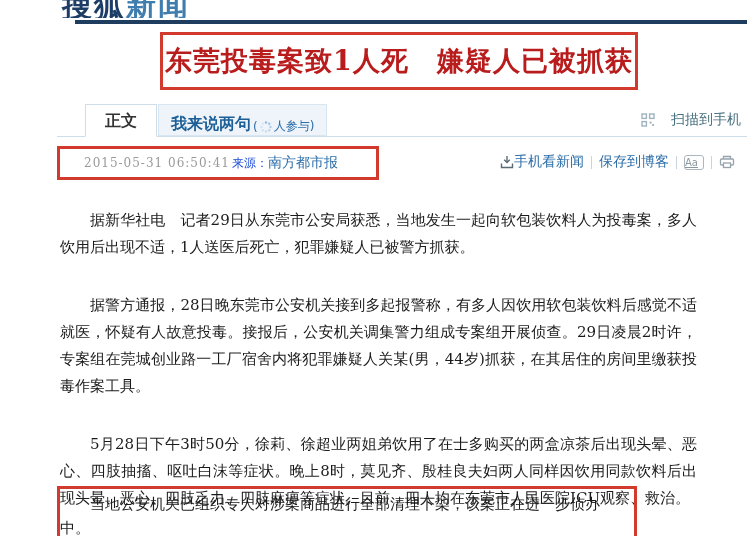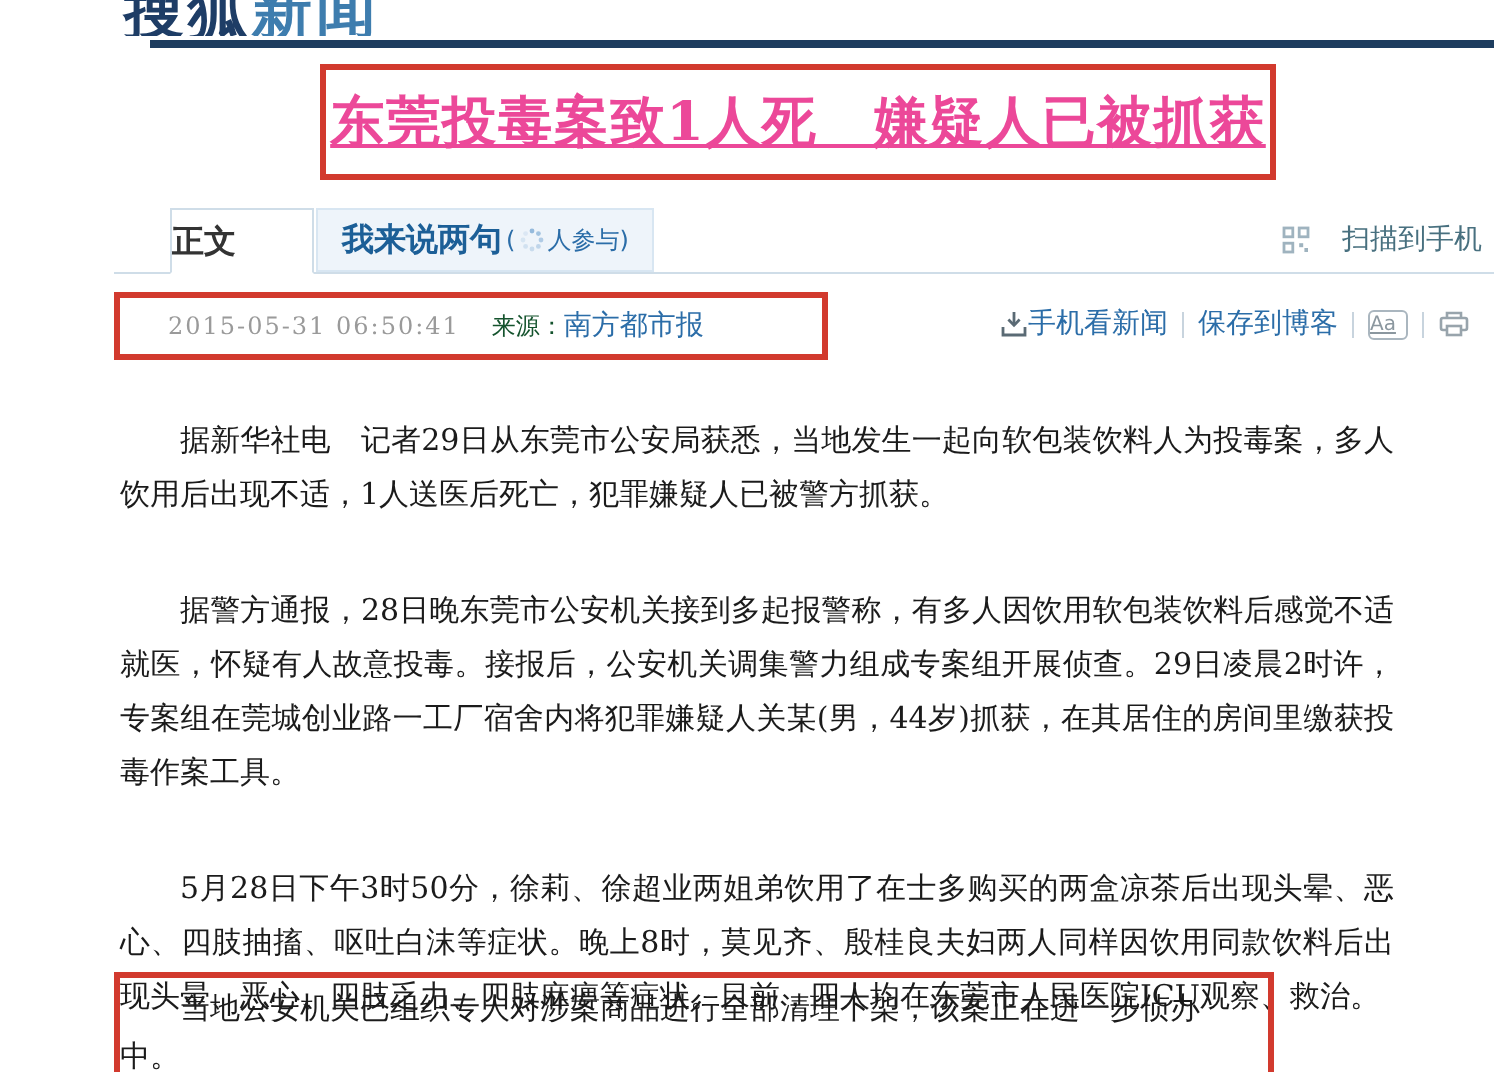"东莞投毒案致1人死 嫌疑人已被抓获" .headline { color: #ec4899 -> #b91c1c; text-decoration: underline -> none }
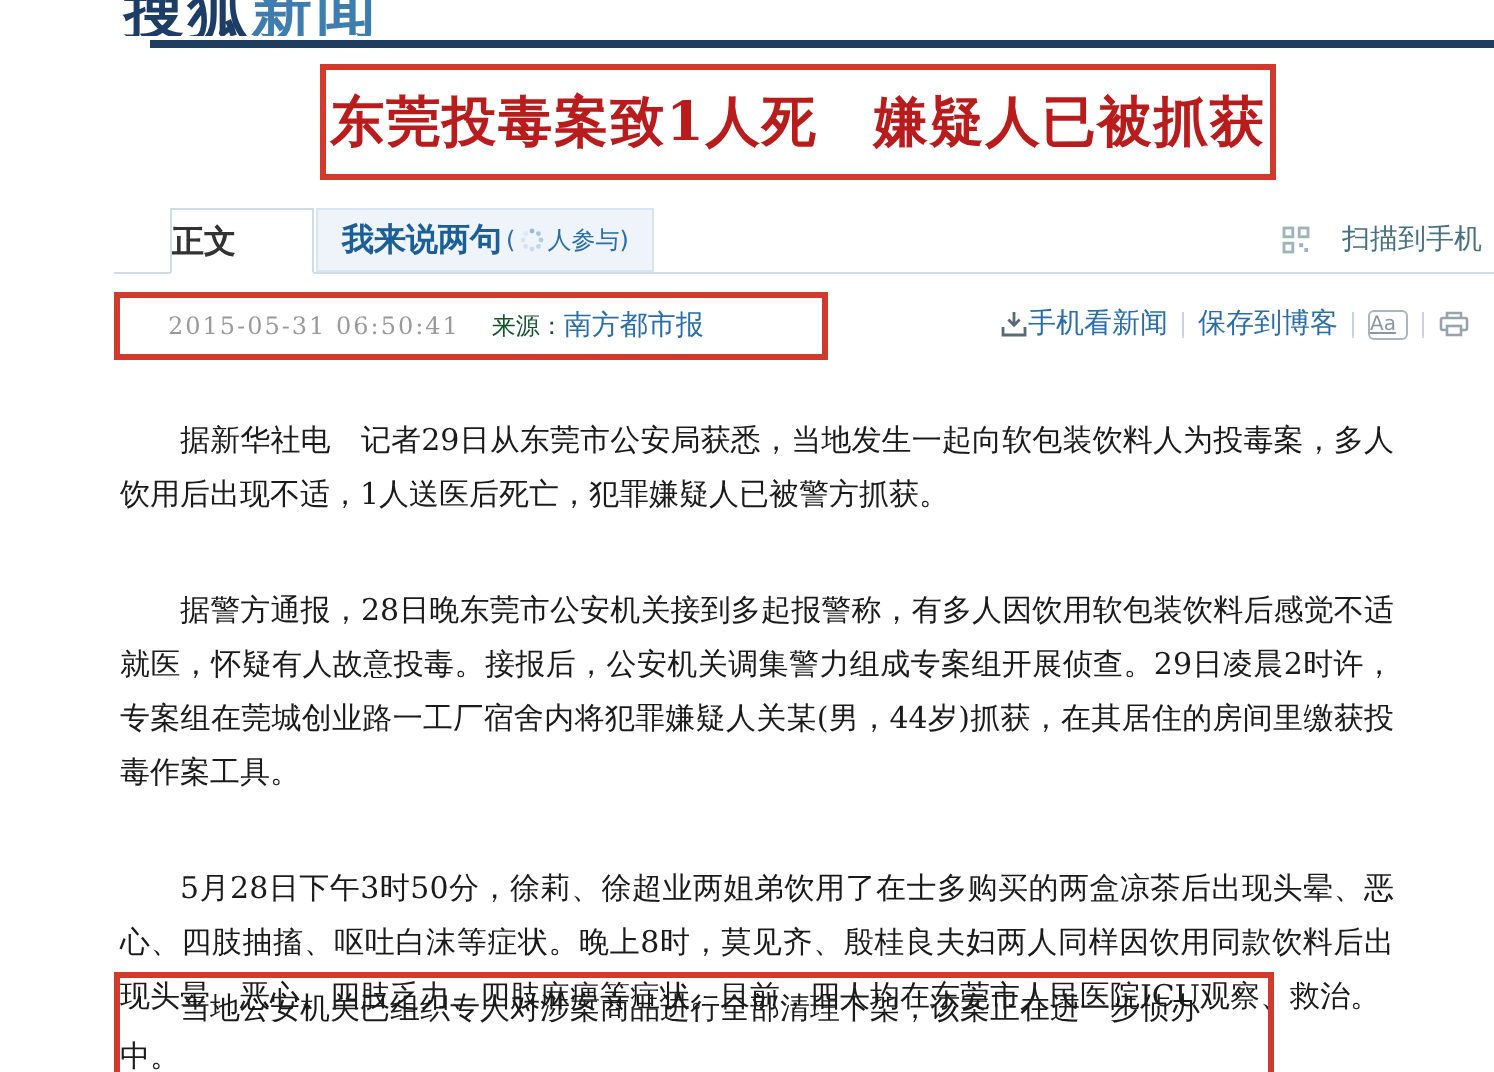"正文" .tab-main { text-align: none -> center }
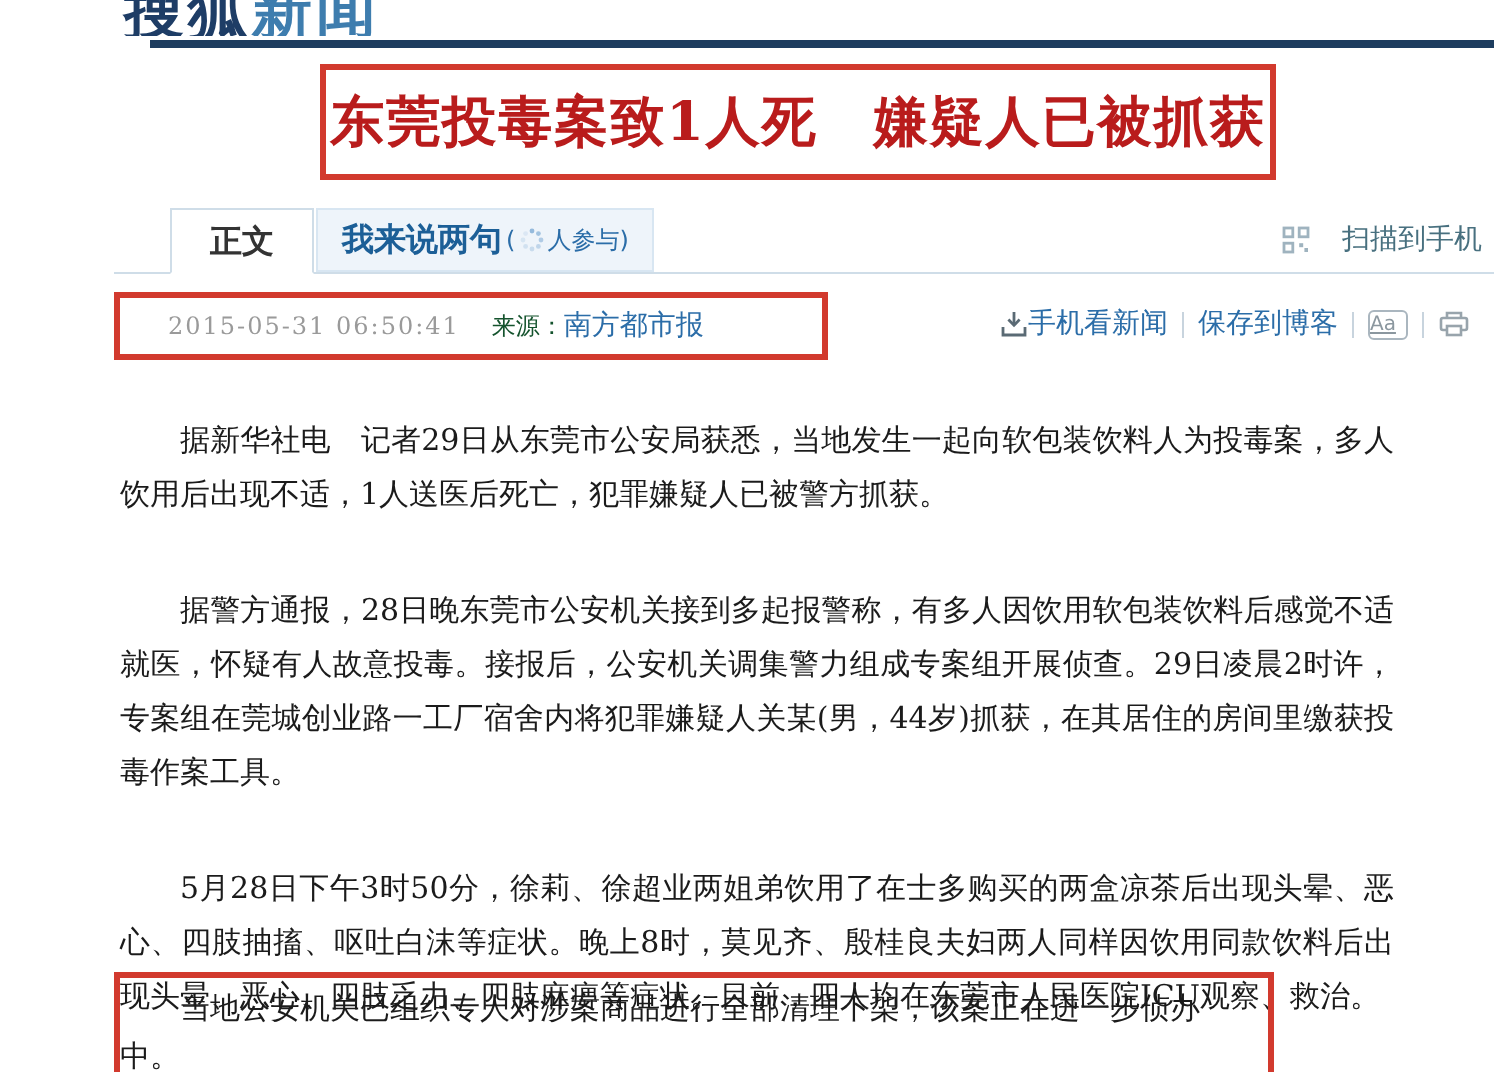"我来说两句" .tab-comments { align-items: center -> flex-end }
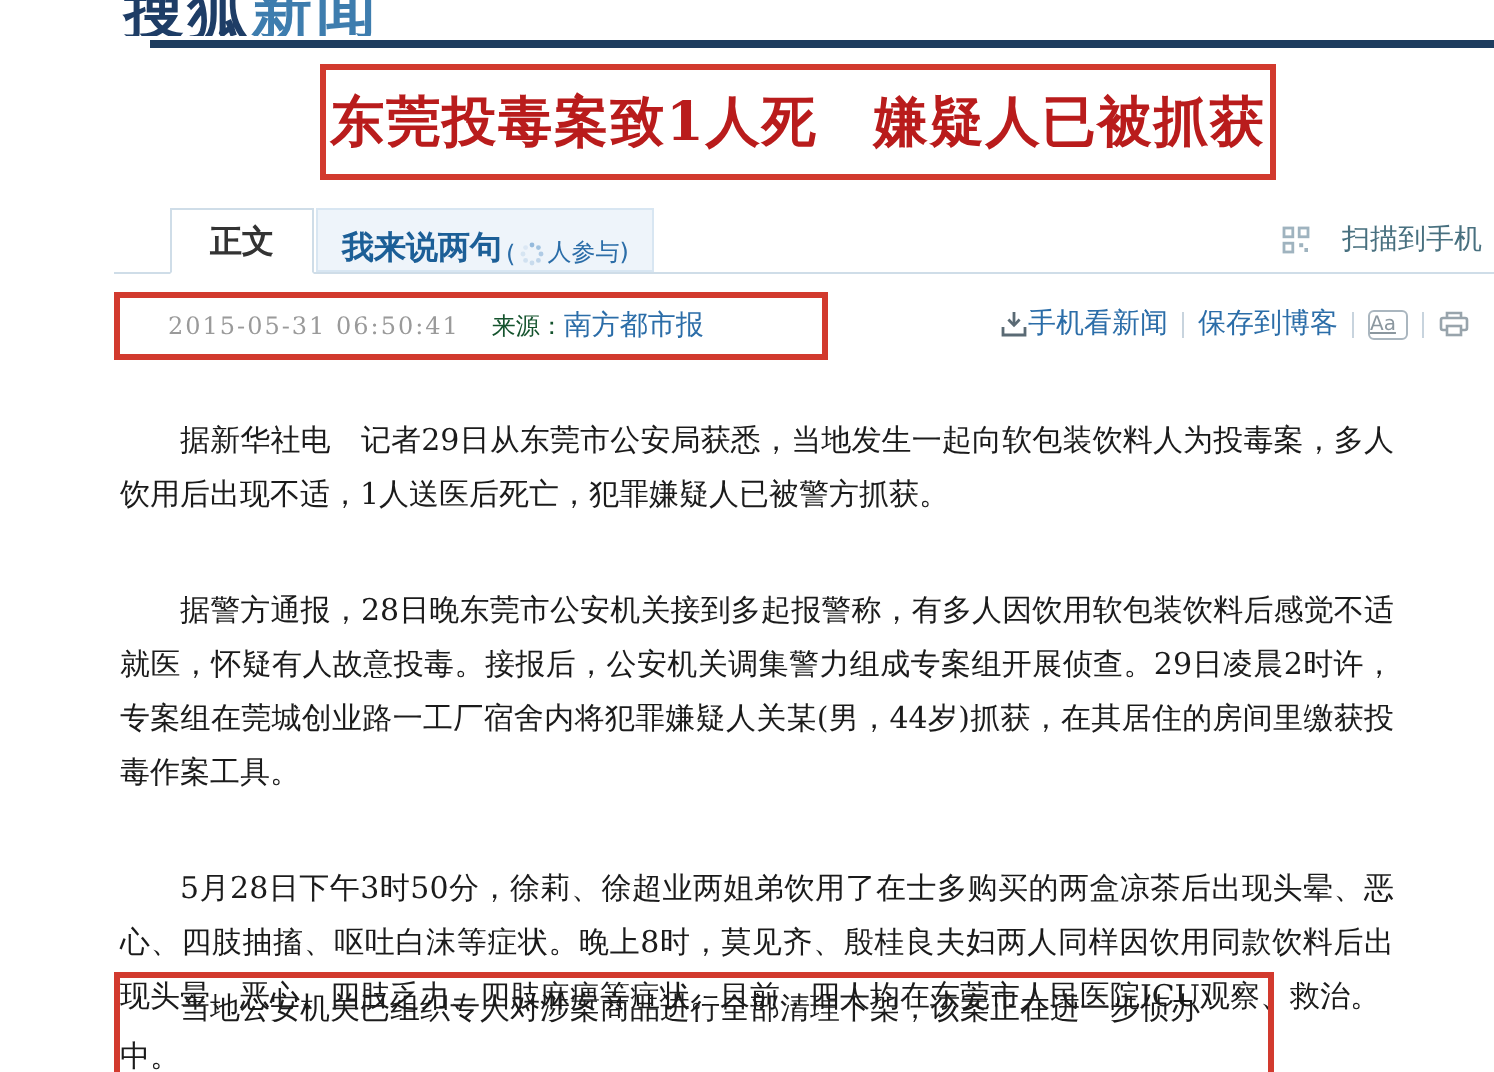"2015-05-31 06:50:41" .meta-box { width: 357px -> 322px }
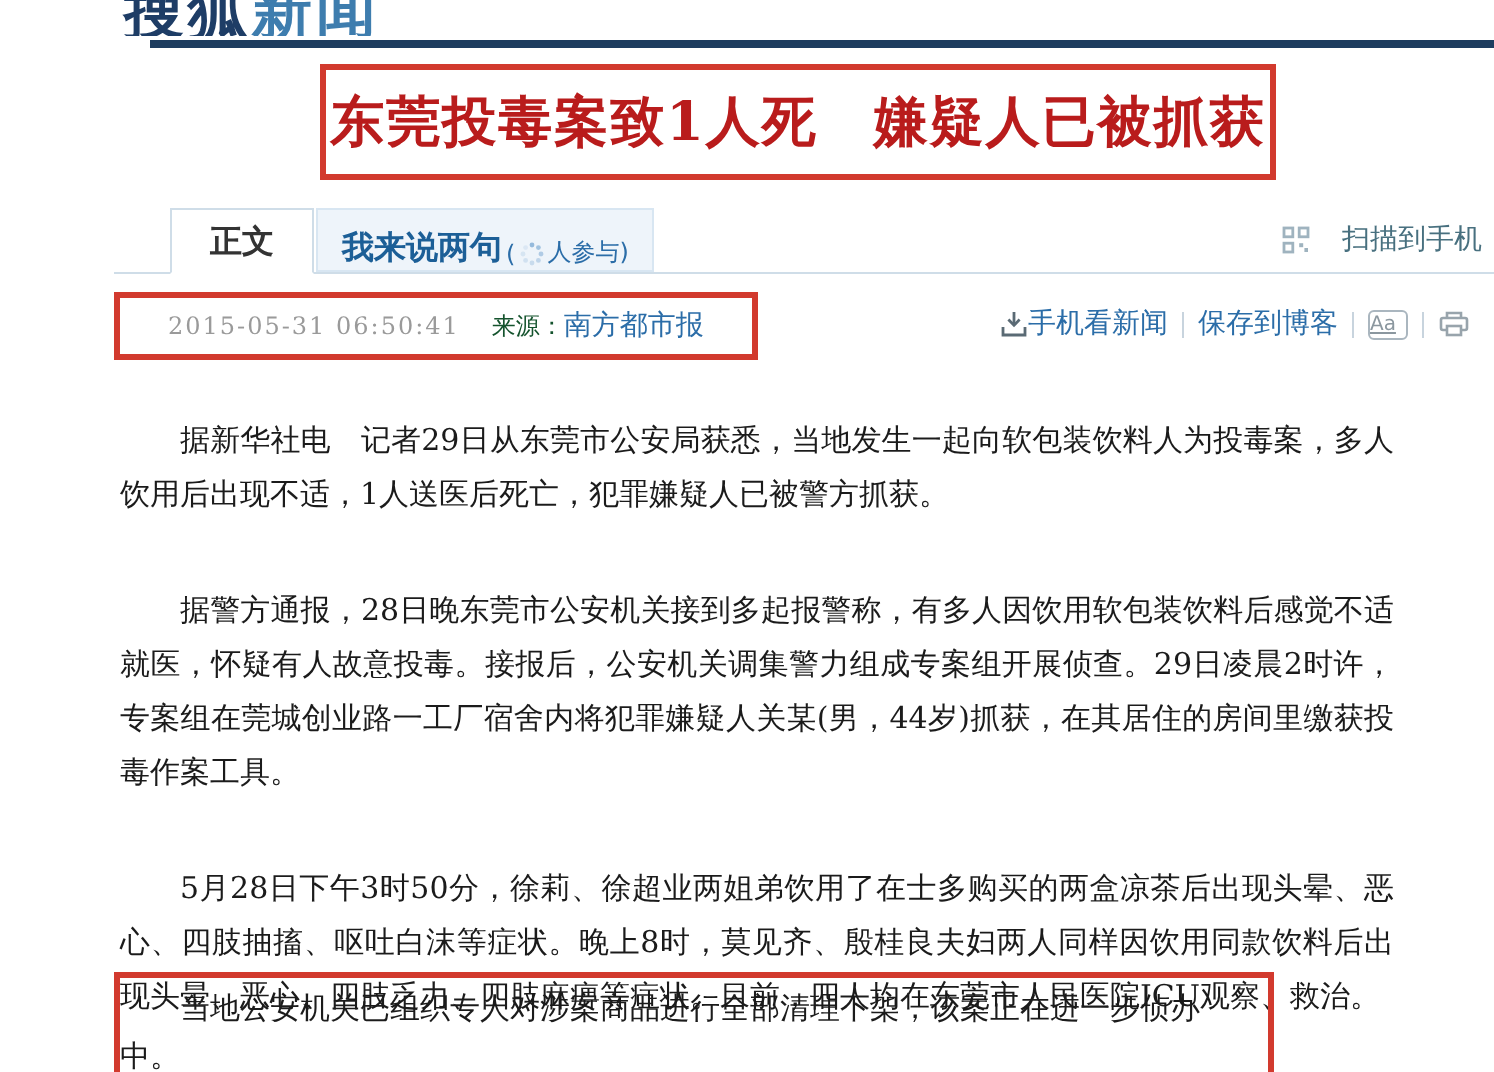"来源：" .src-label { color: #14532d -> #1d4ed8; margin-left: 16px -> 2px }
